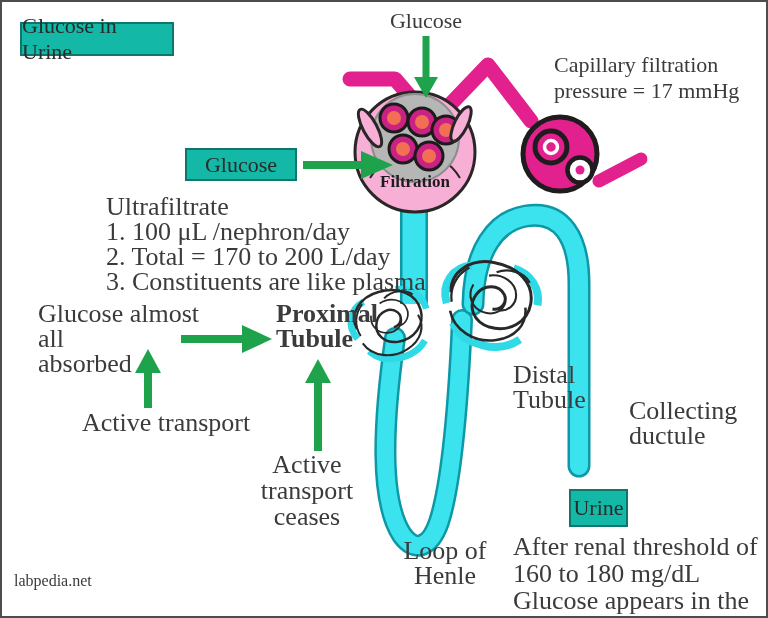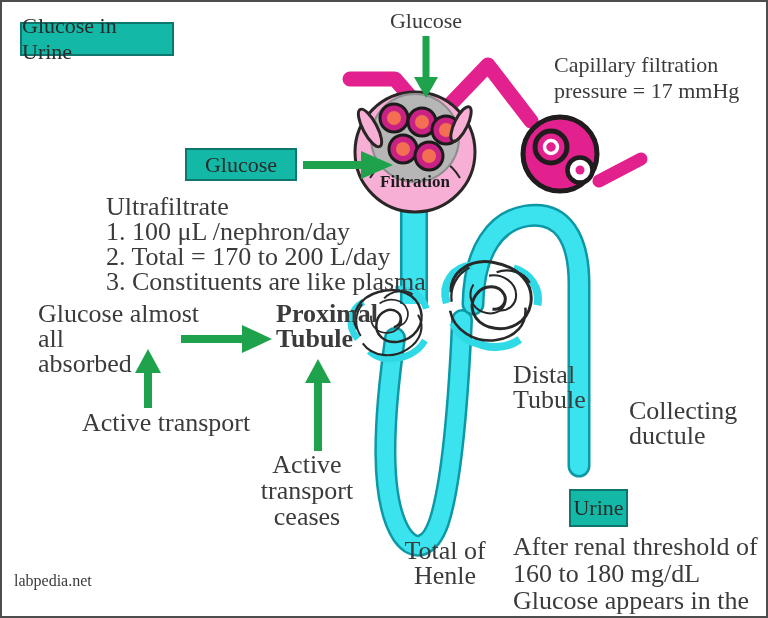"Total of" div.label { text: Total -> Loop }
